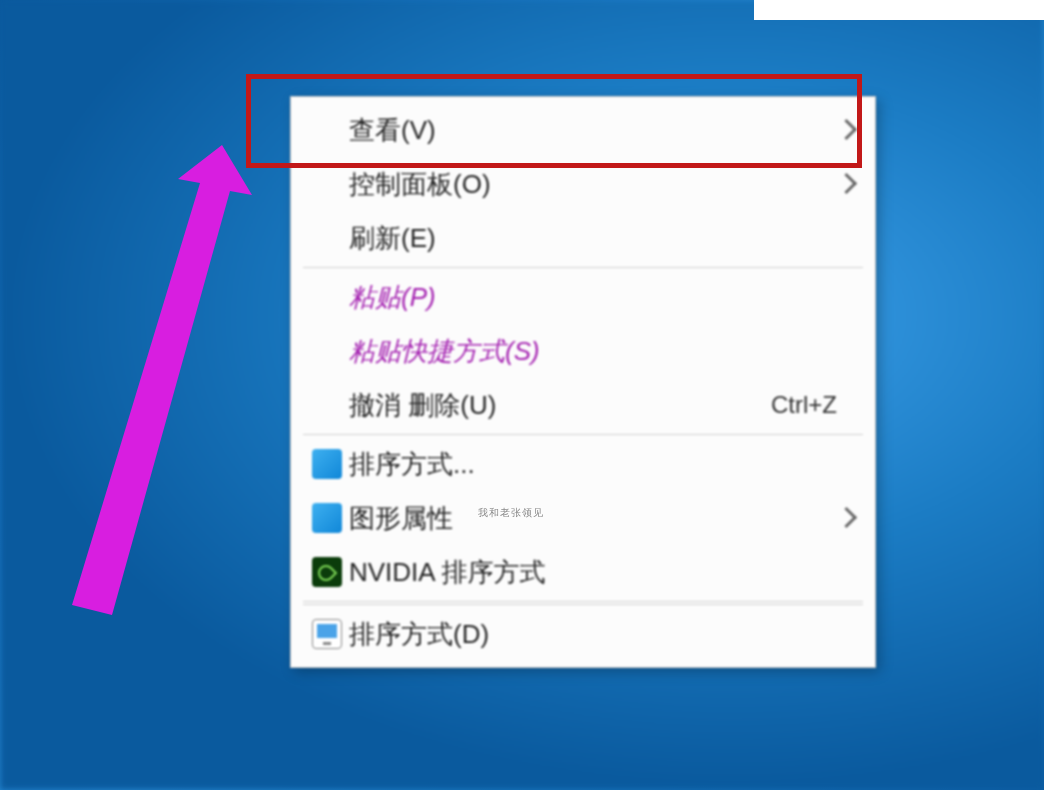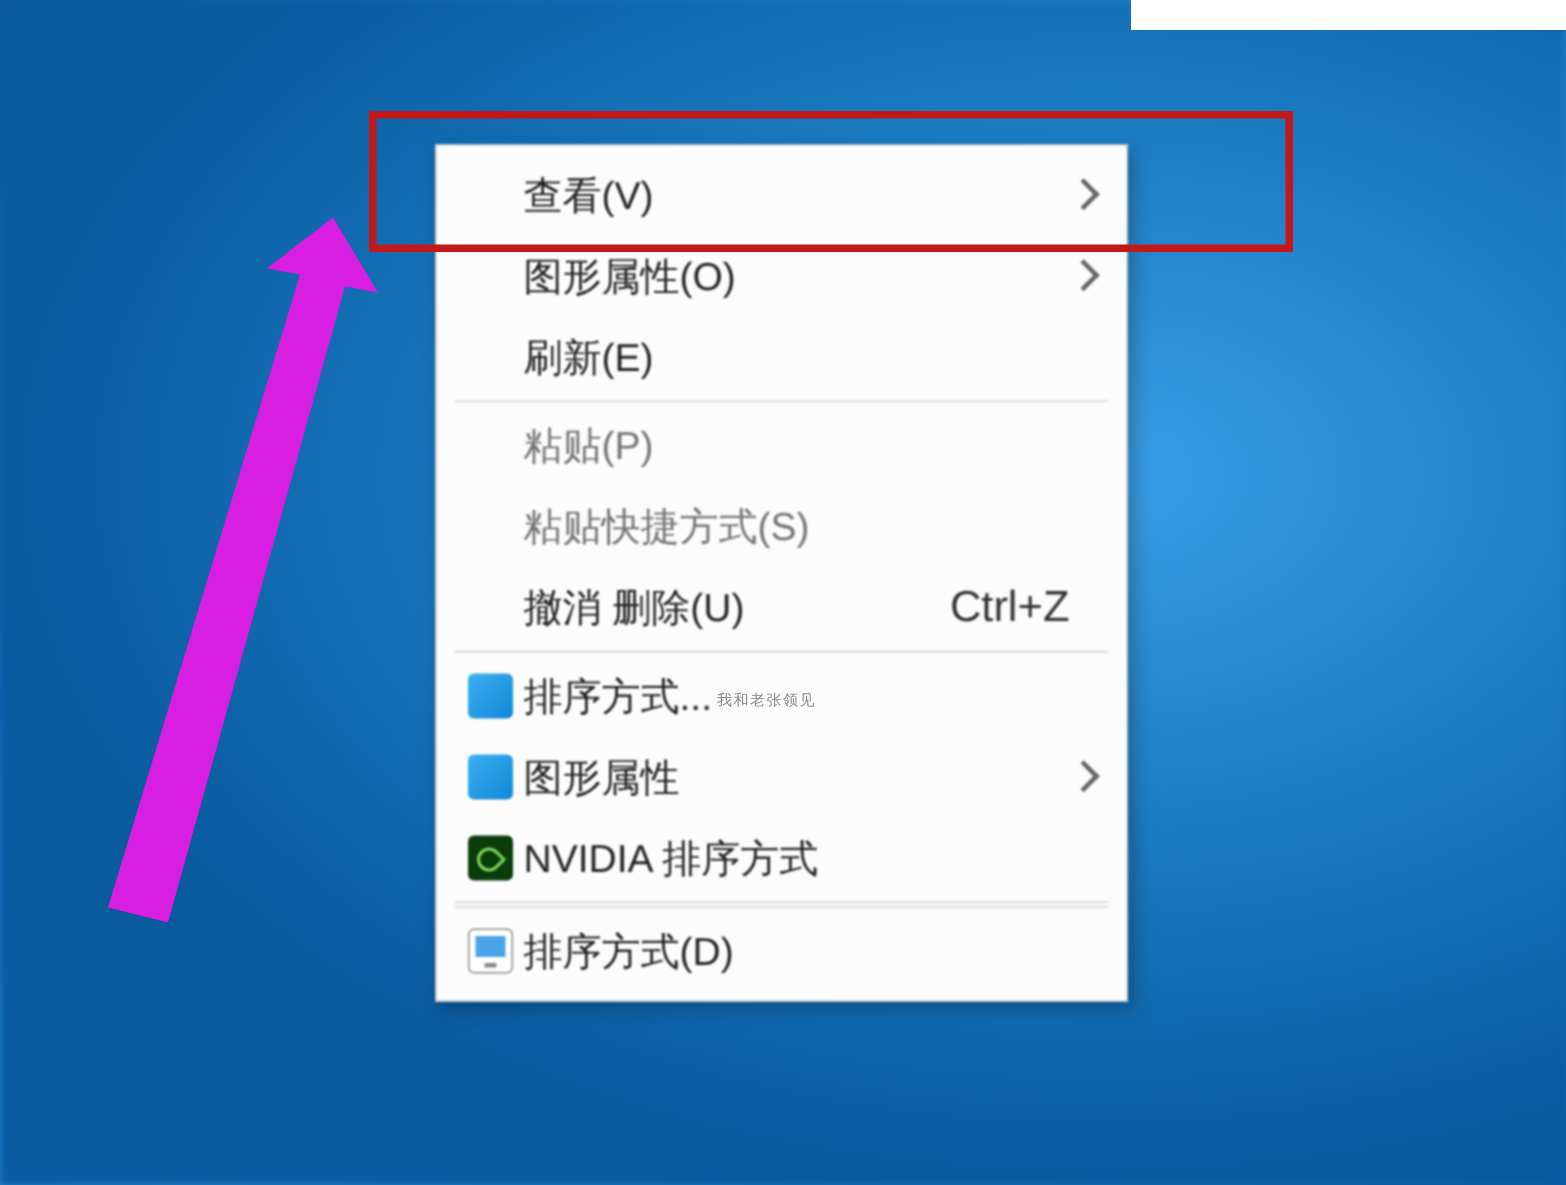"查看(V)" .context-menu { width: 462px -> 586px }
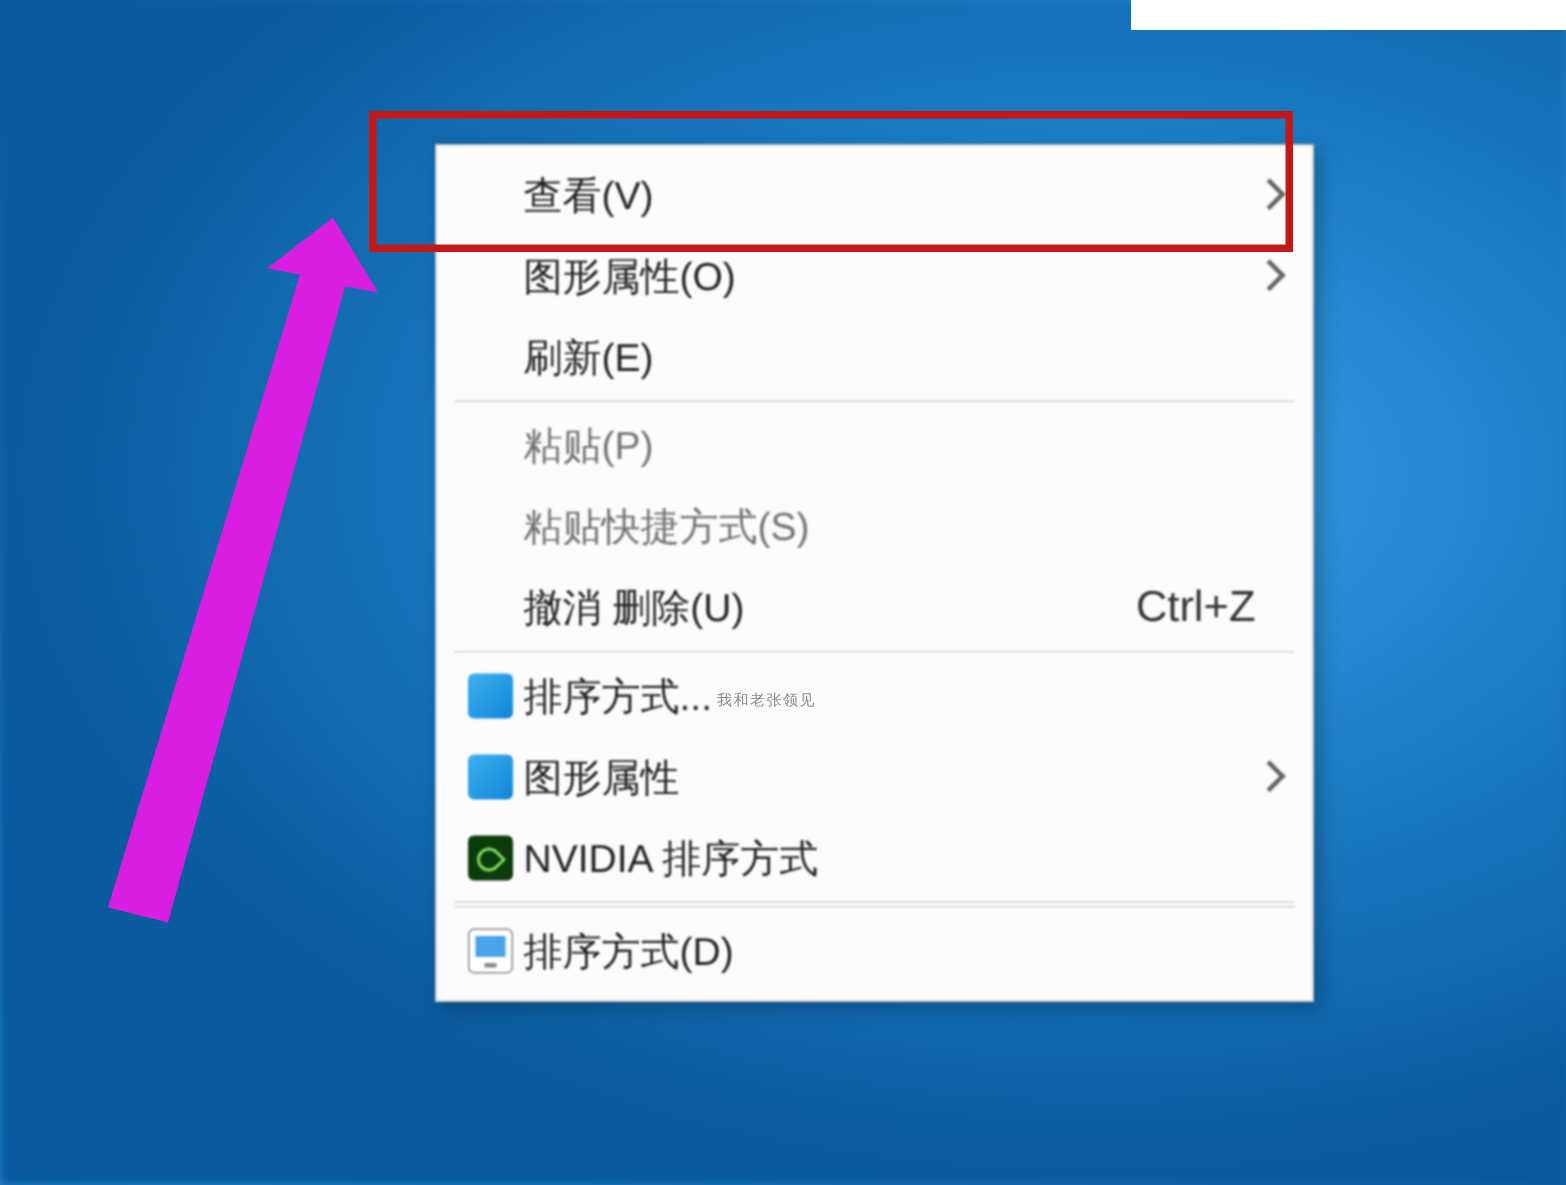"图形属性(O)" span.menu-label { text: 图形属性 -> 控制面板 }
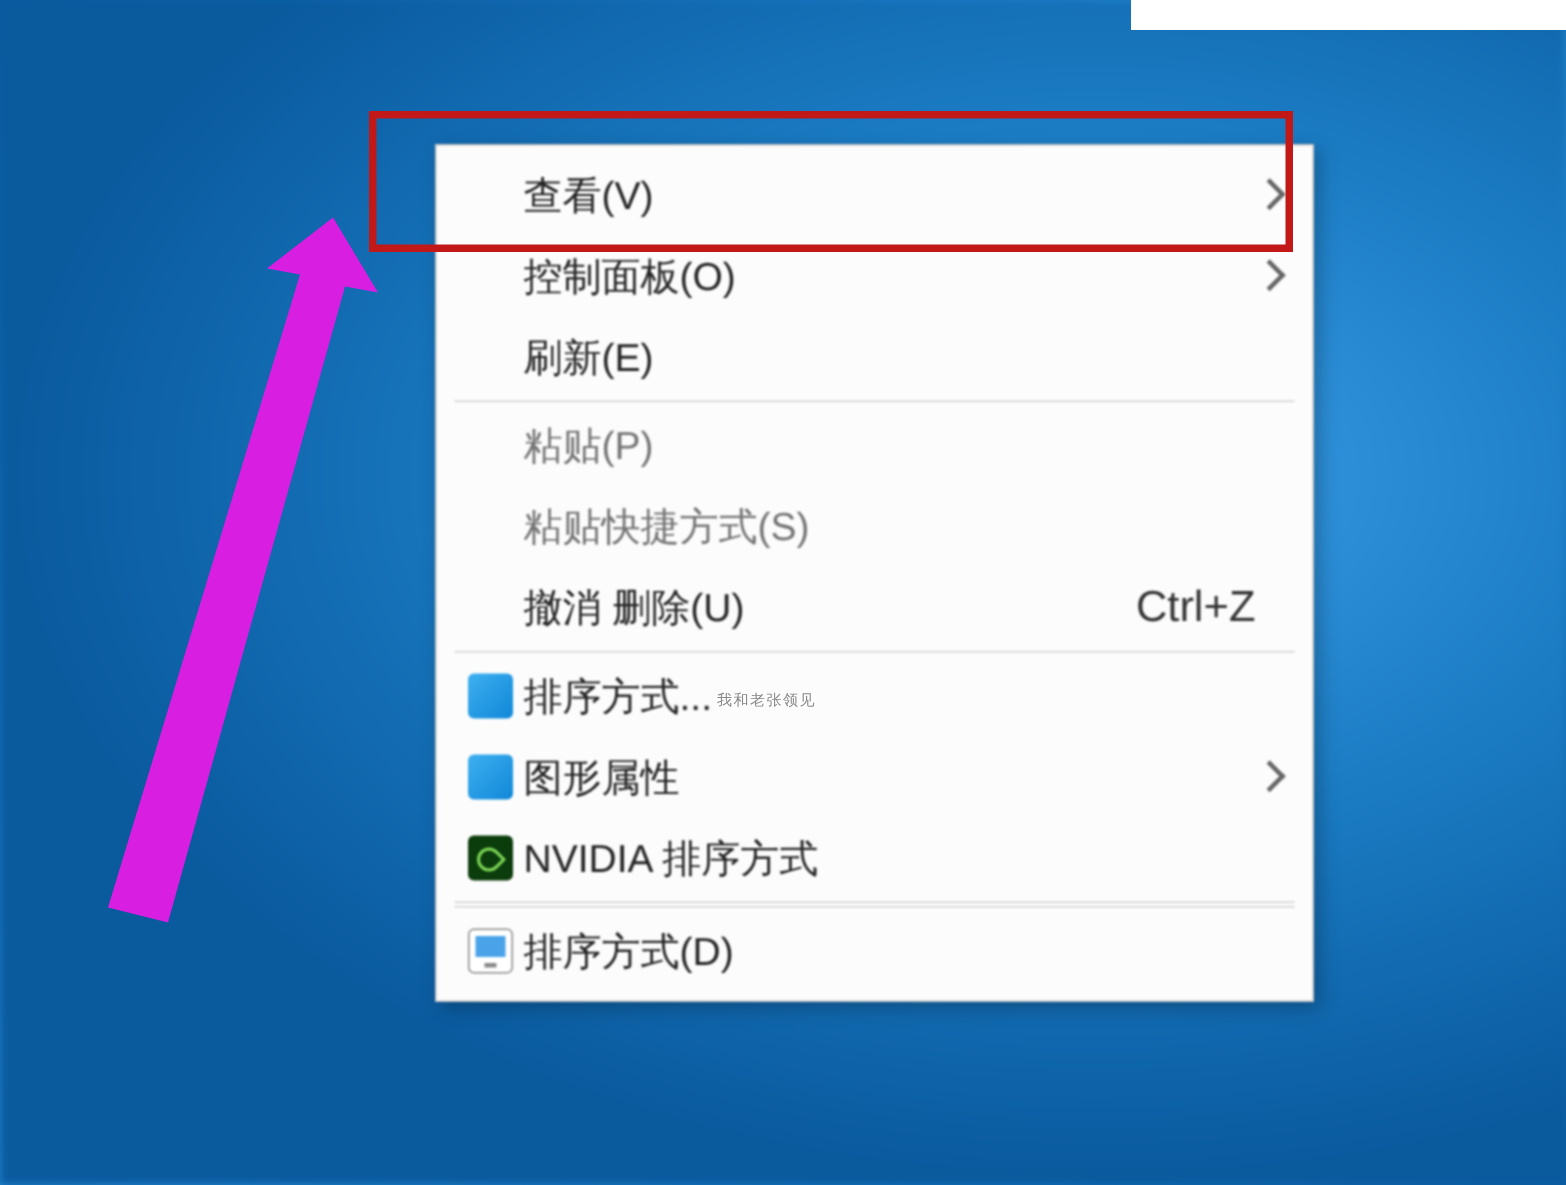"粘贴(P)" .menu-label.disabled { color: #737373 -> #a21caf; font-style: none -> italic }
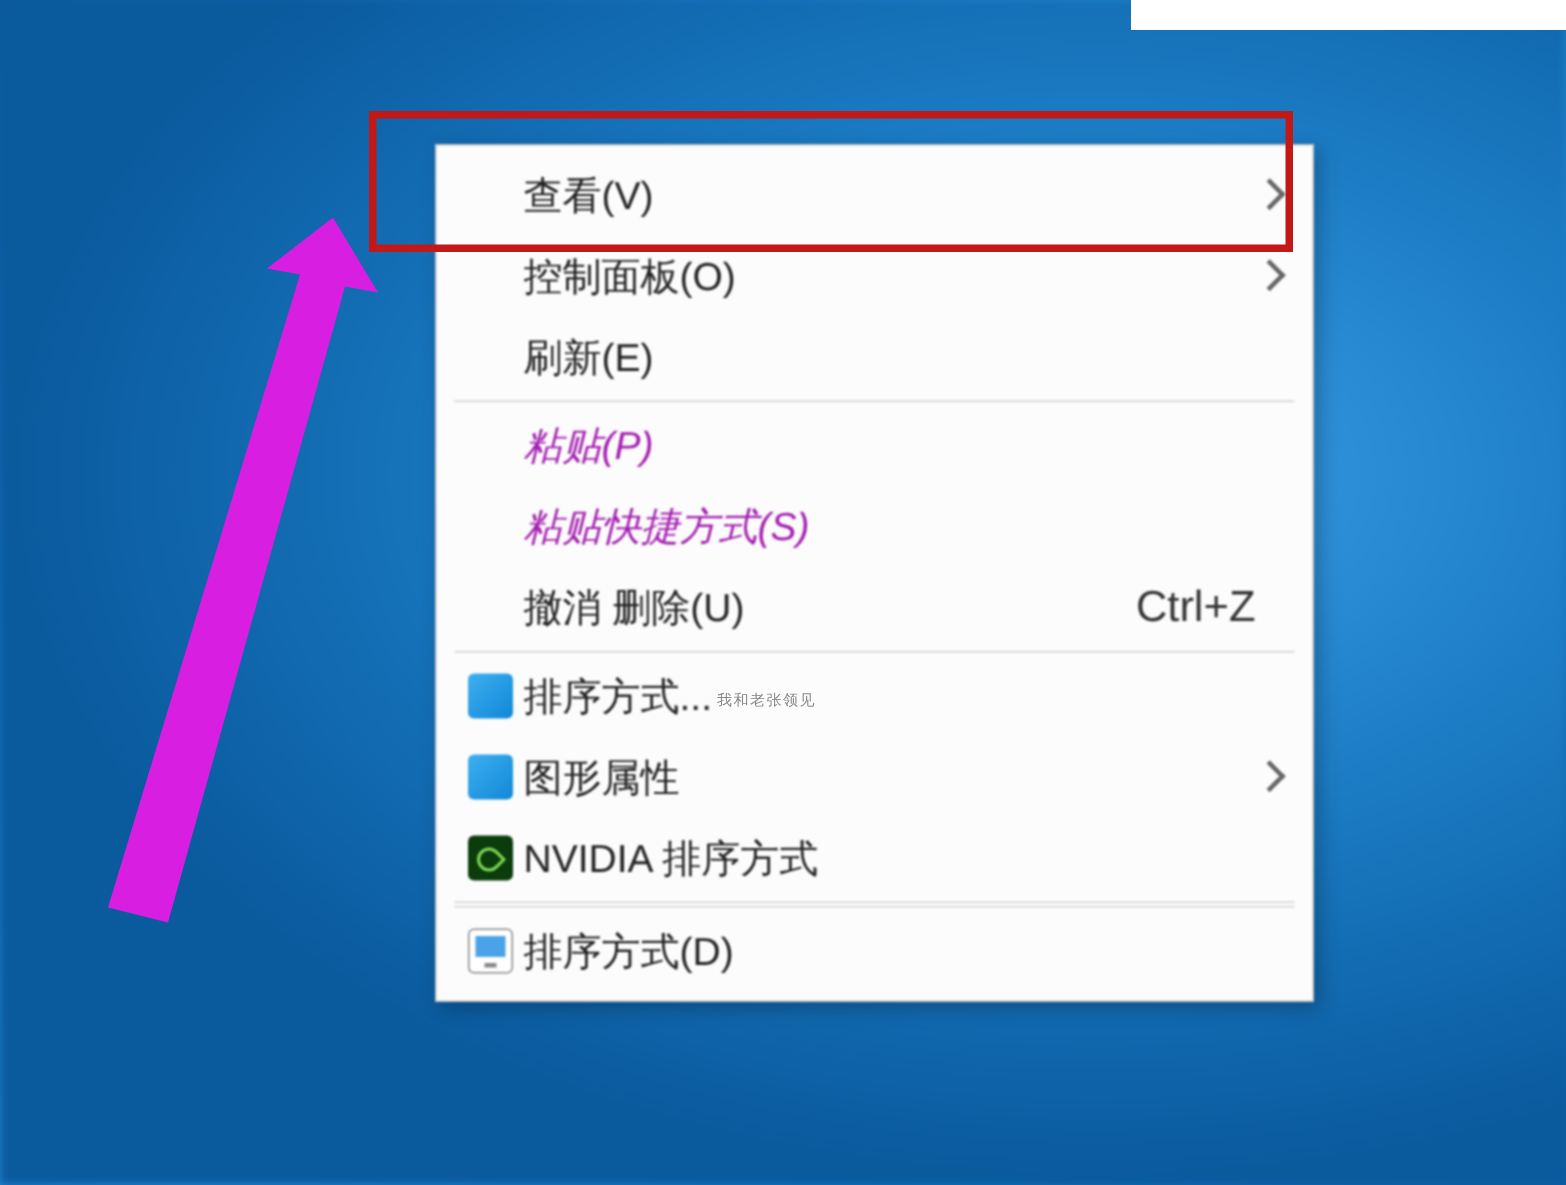"Ctrl+Z" .menu-shortcut { font-size: 29px -> 24px }
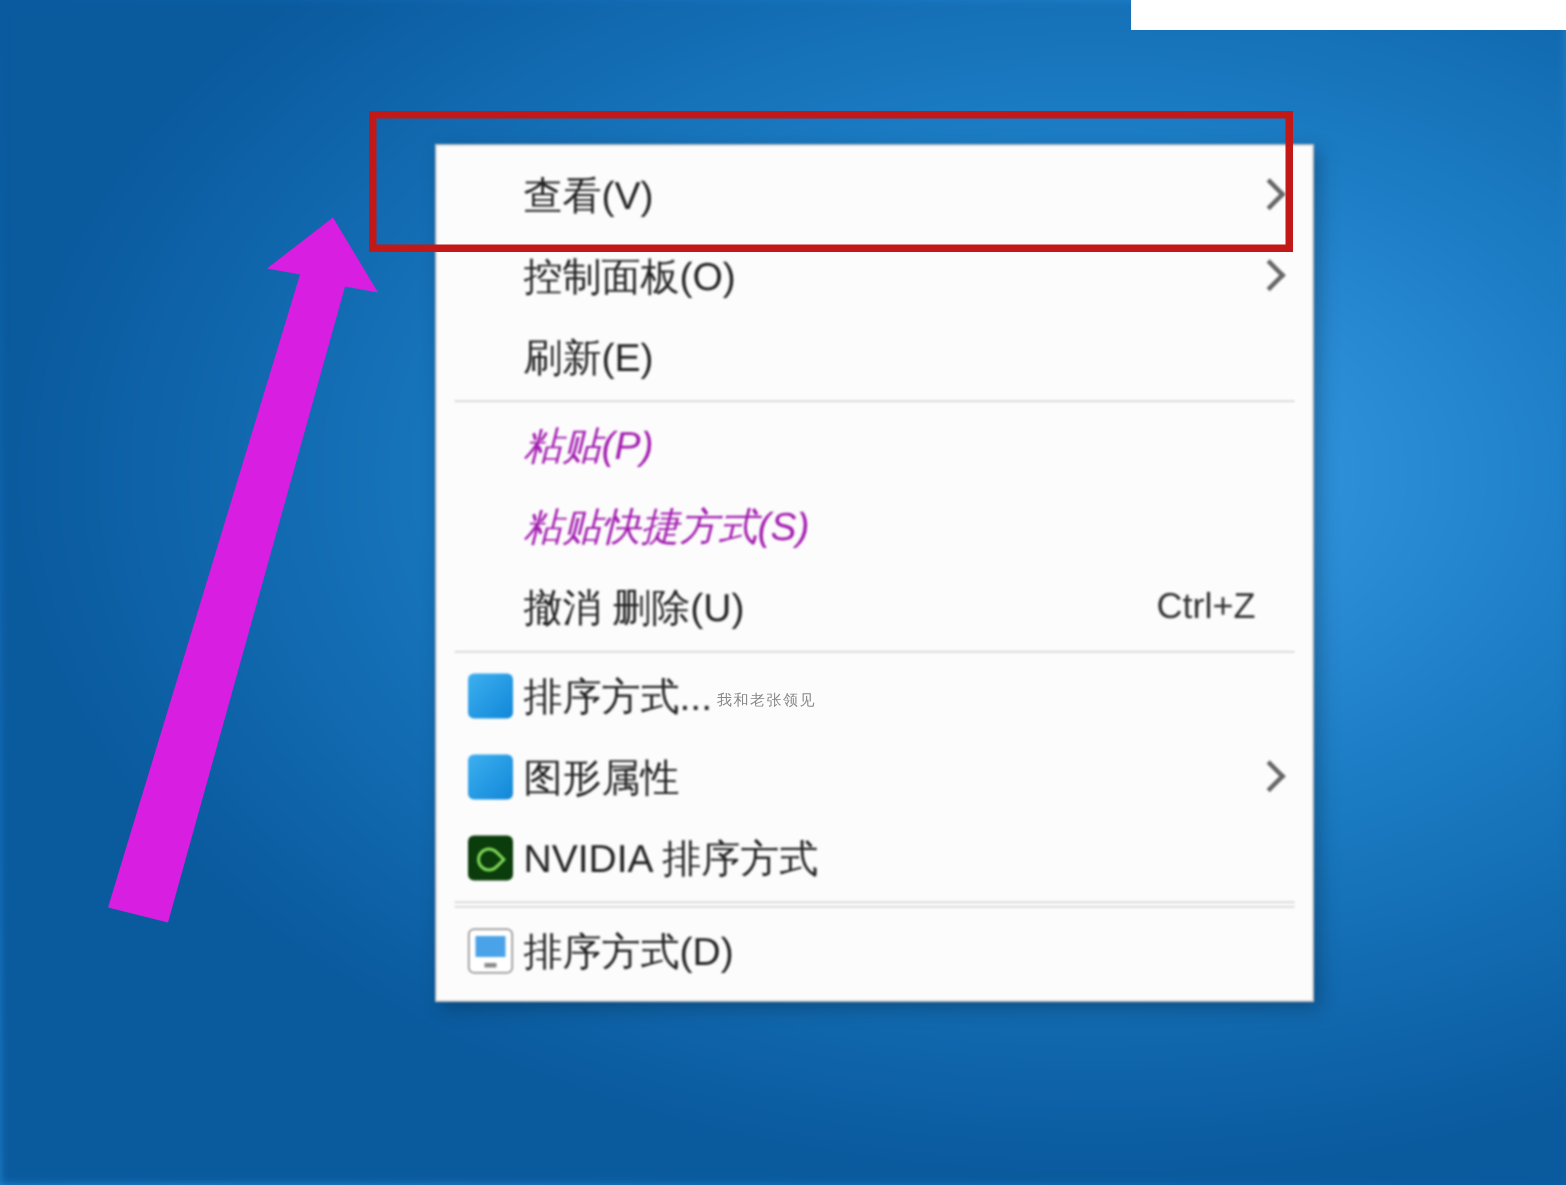"我和老张领见" .watermark { top: 460px -> 506px }
